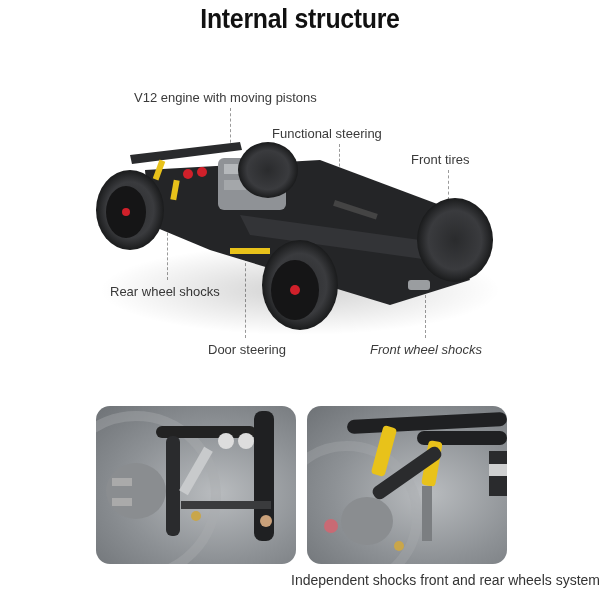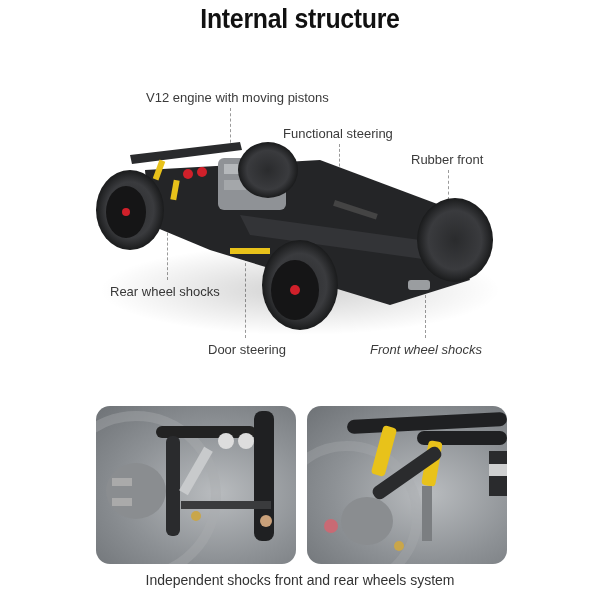"V12 engine with moving pistons" div.label { left: 146px -> 134px }
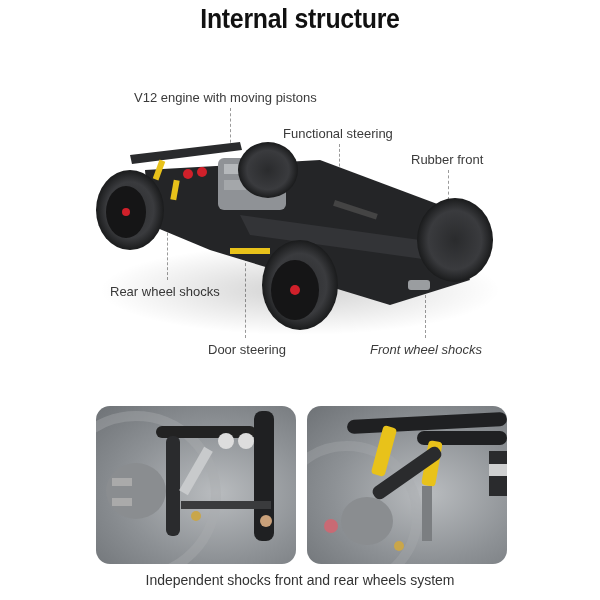"Functional steering" div.label { left: 283px -> 272px }
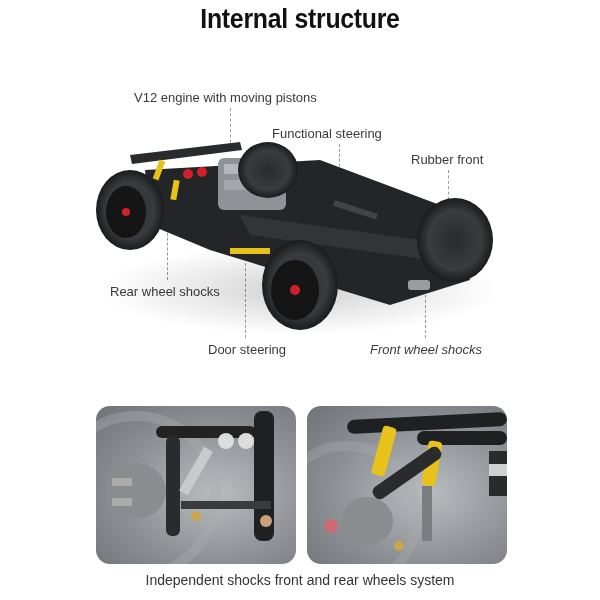"Rubber front" div.label { text: Rubber front -> Front tires }
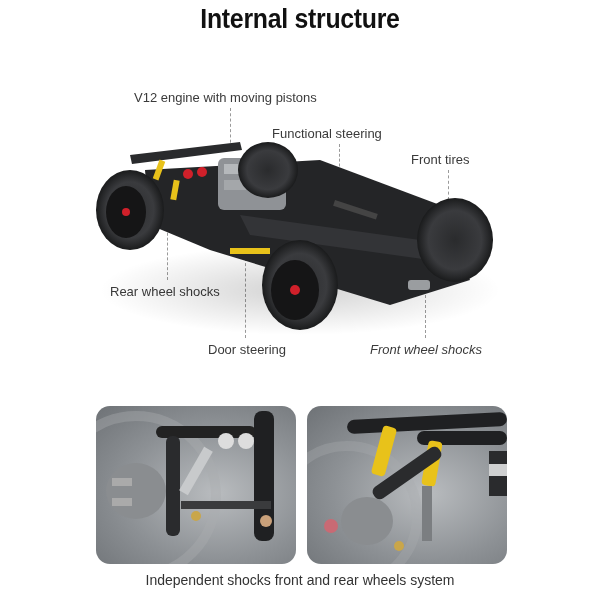"Independent shocks front and rear" .caption { text-align: center -> right }
